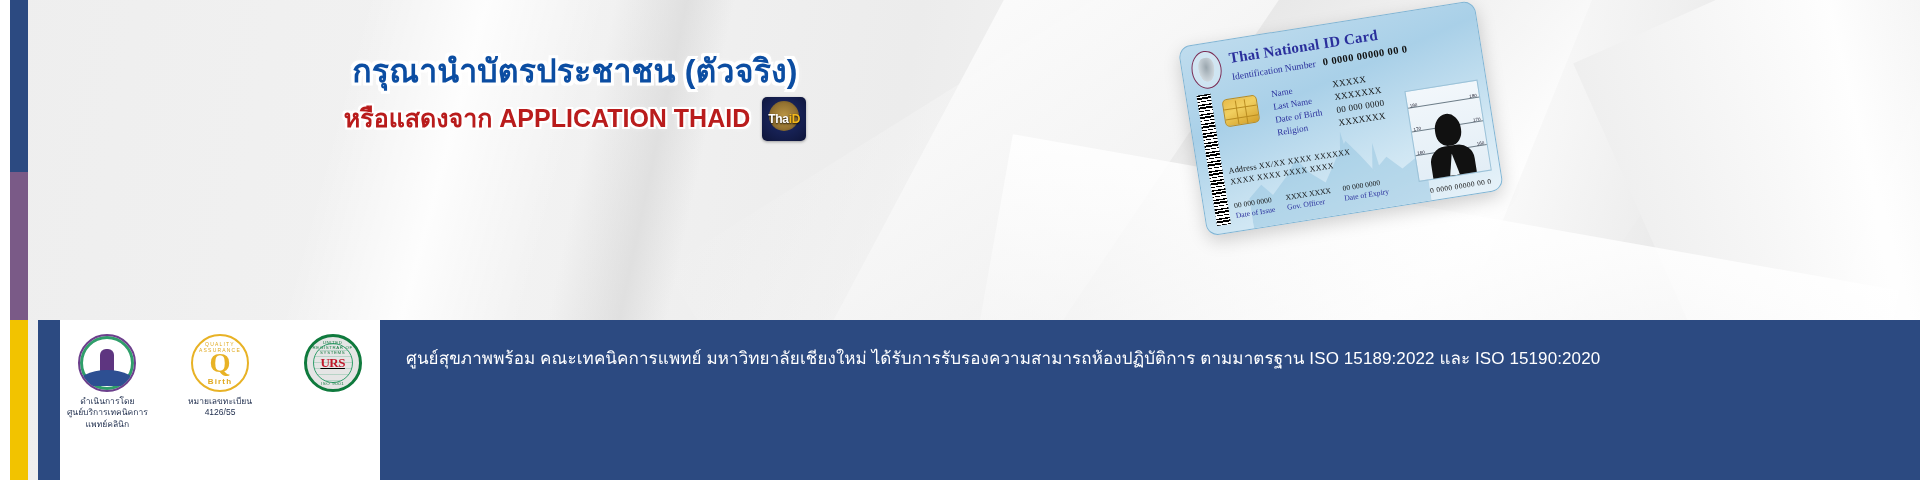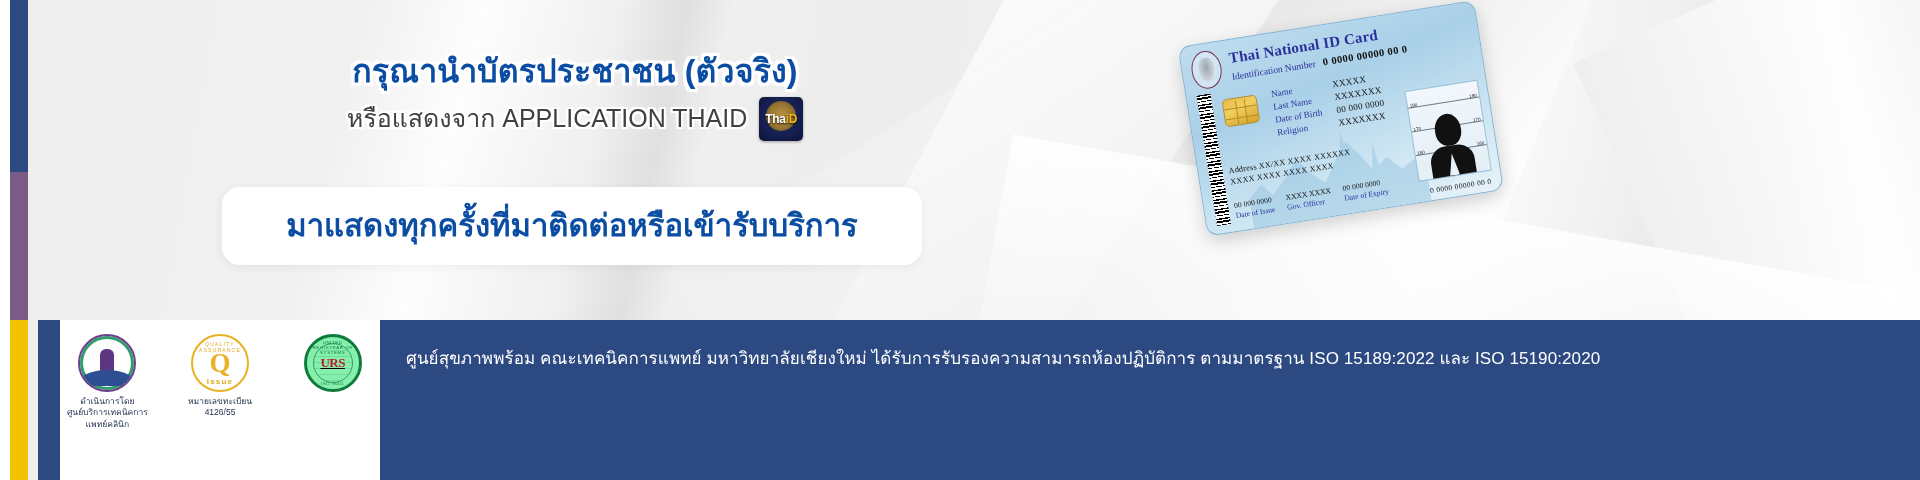"หรือแสดงจาก APPLICATION THAID" .h-line2 { color: #404040 -> #b91c1c; font-weight: 400 -> 700 }
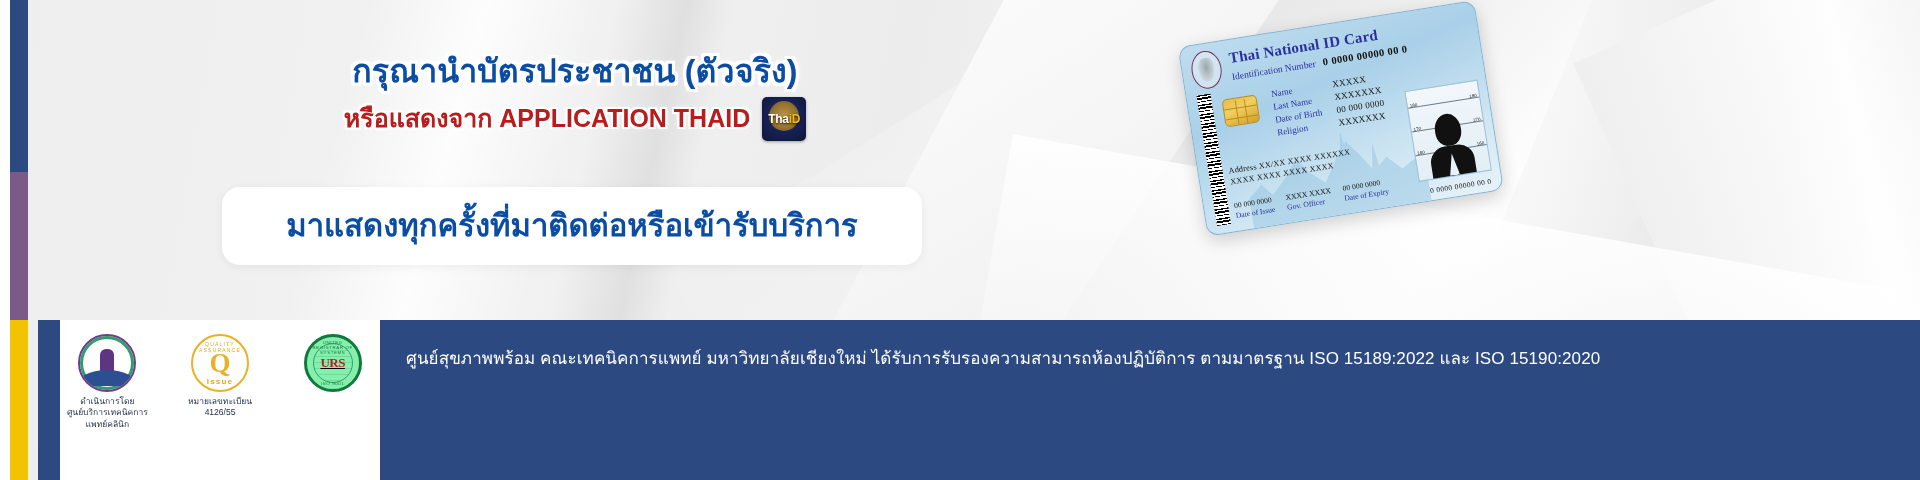"มาแสดงทุกครั้งที่มาติดต่อหรือเข้ารับบริก" div { html: <div> <div>มาแสดงทุกครั้งที่มาติดต่อหรือเข้ารับบริการ</div> </div> -> none }
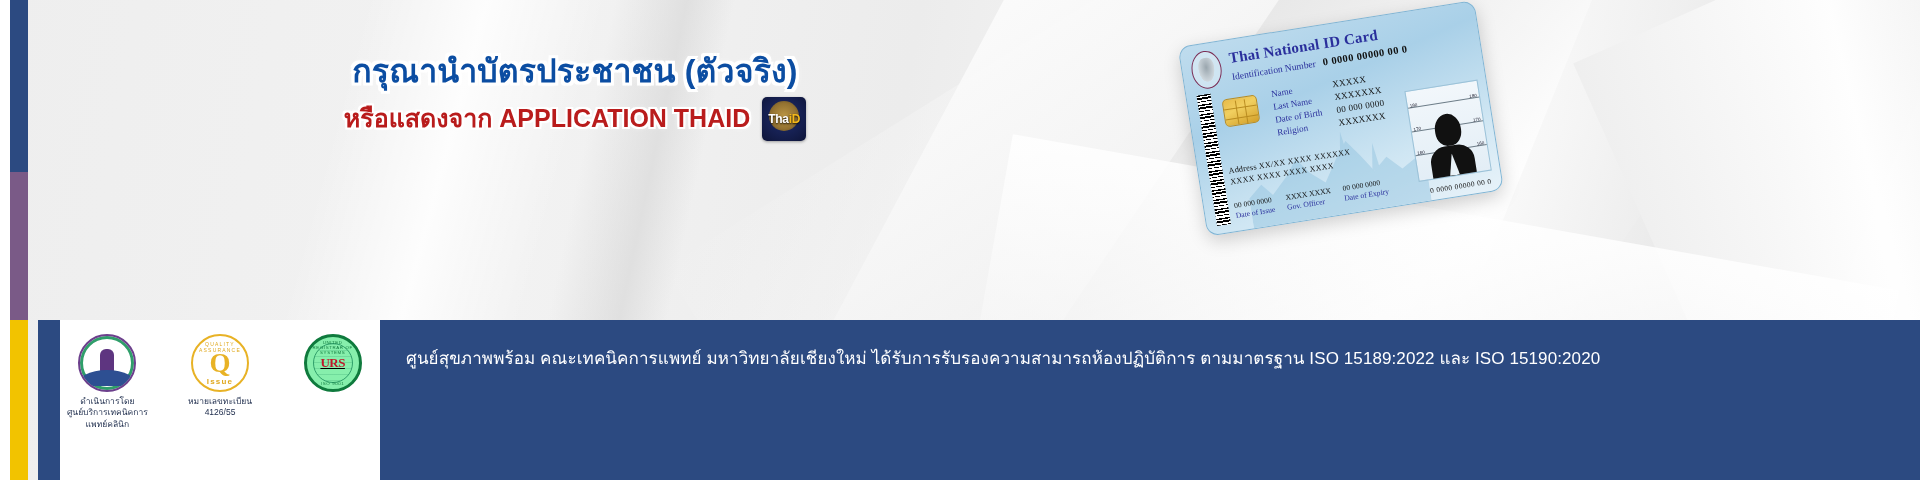"URS" .mark-urs { background: #86efac -> #e5e5e5 }
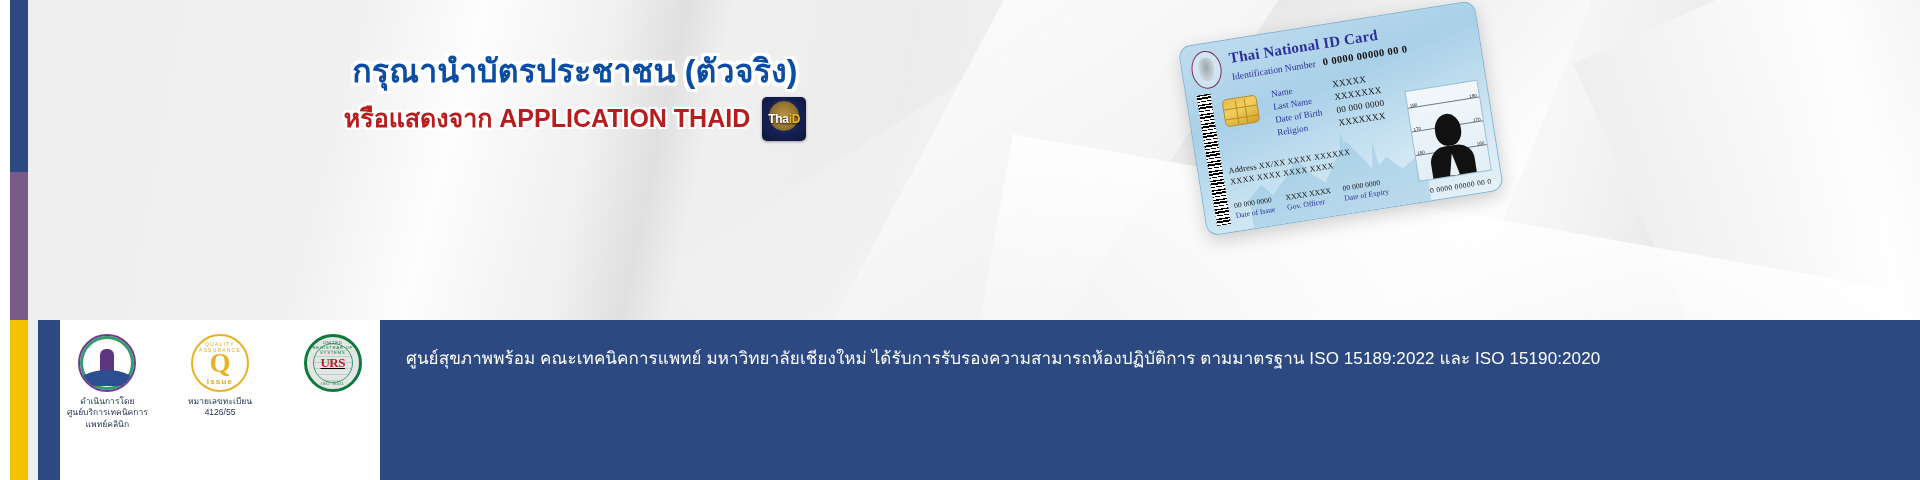"Issue" div.ring-bot { text: Issue -> Birth }
